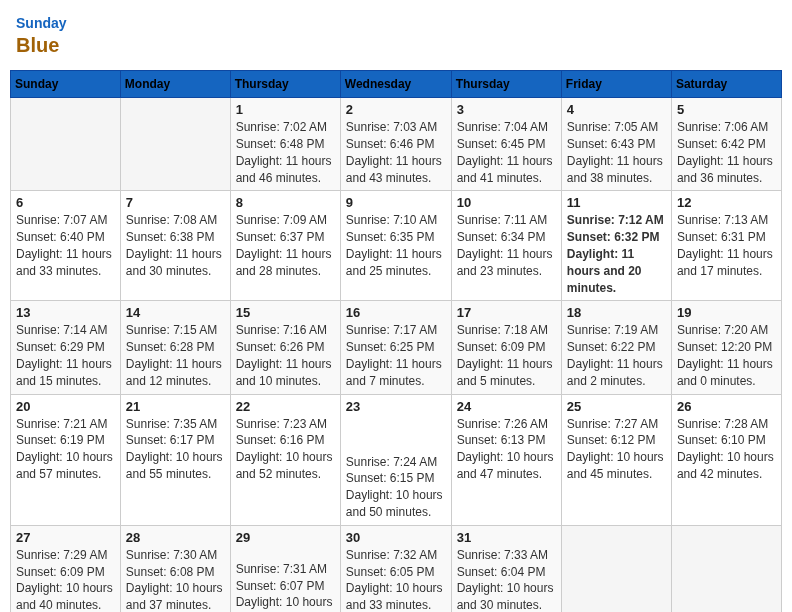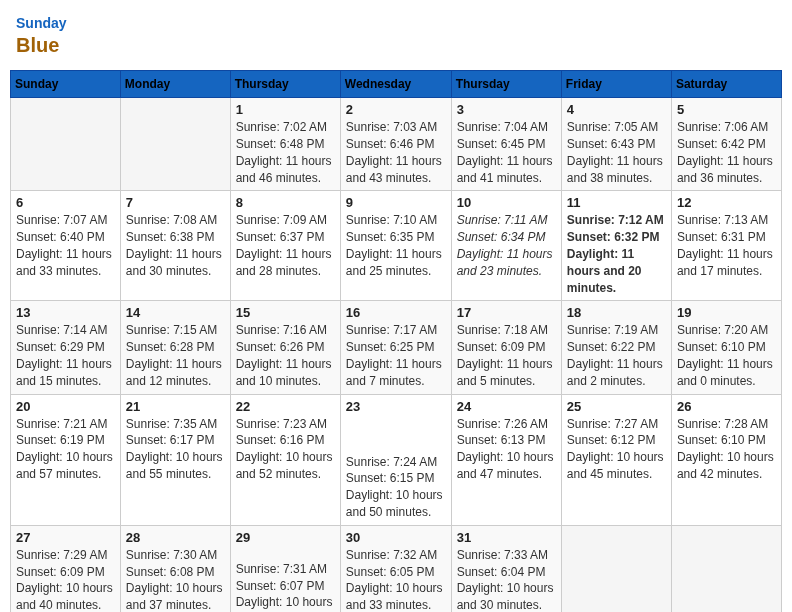"Sunrise: 7:11 AM" div.day-info { font-style: italic -> none }
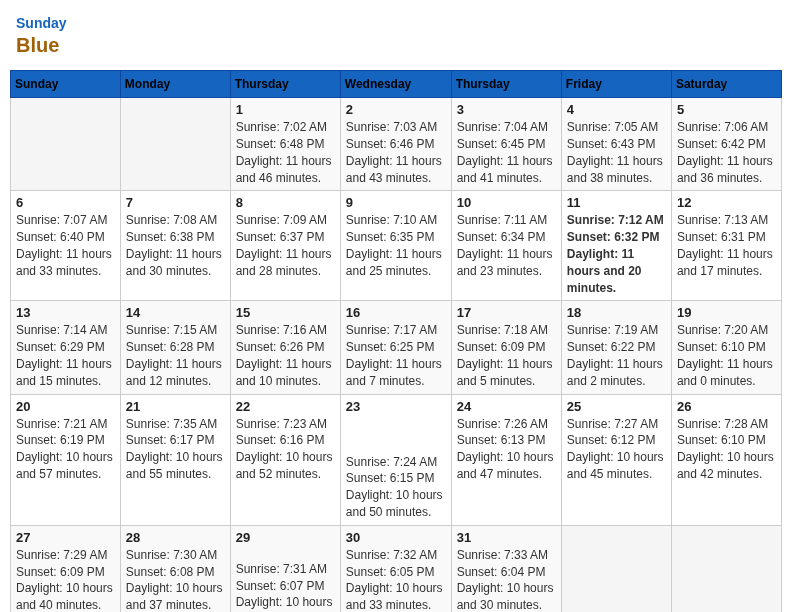"Sunrise: 7:20 AM" div.day-info { text: 6:10 -> 12:20 }
